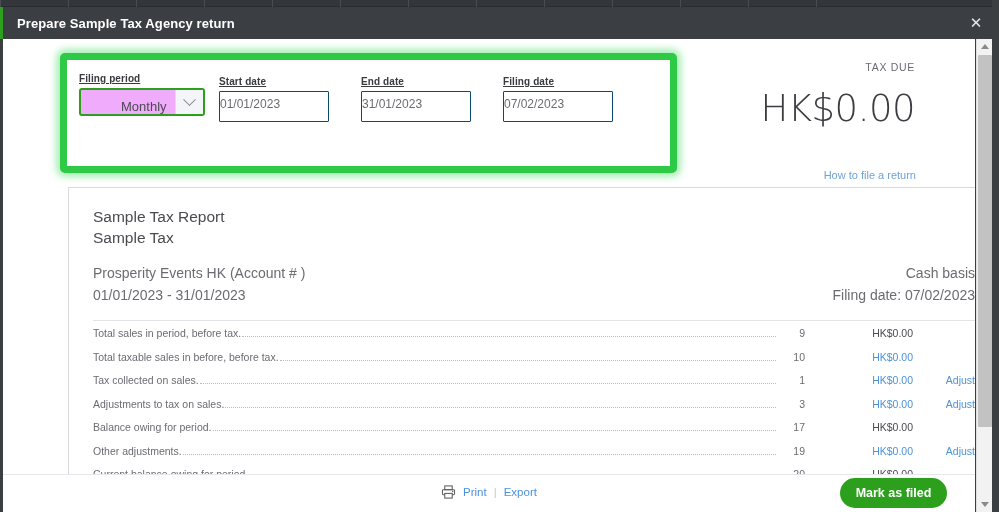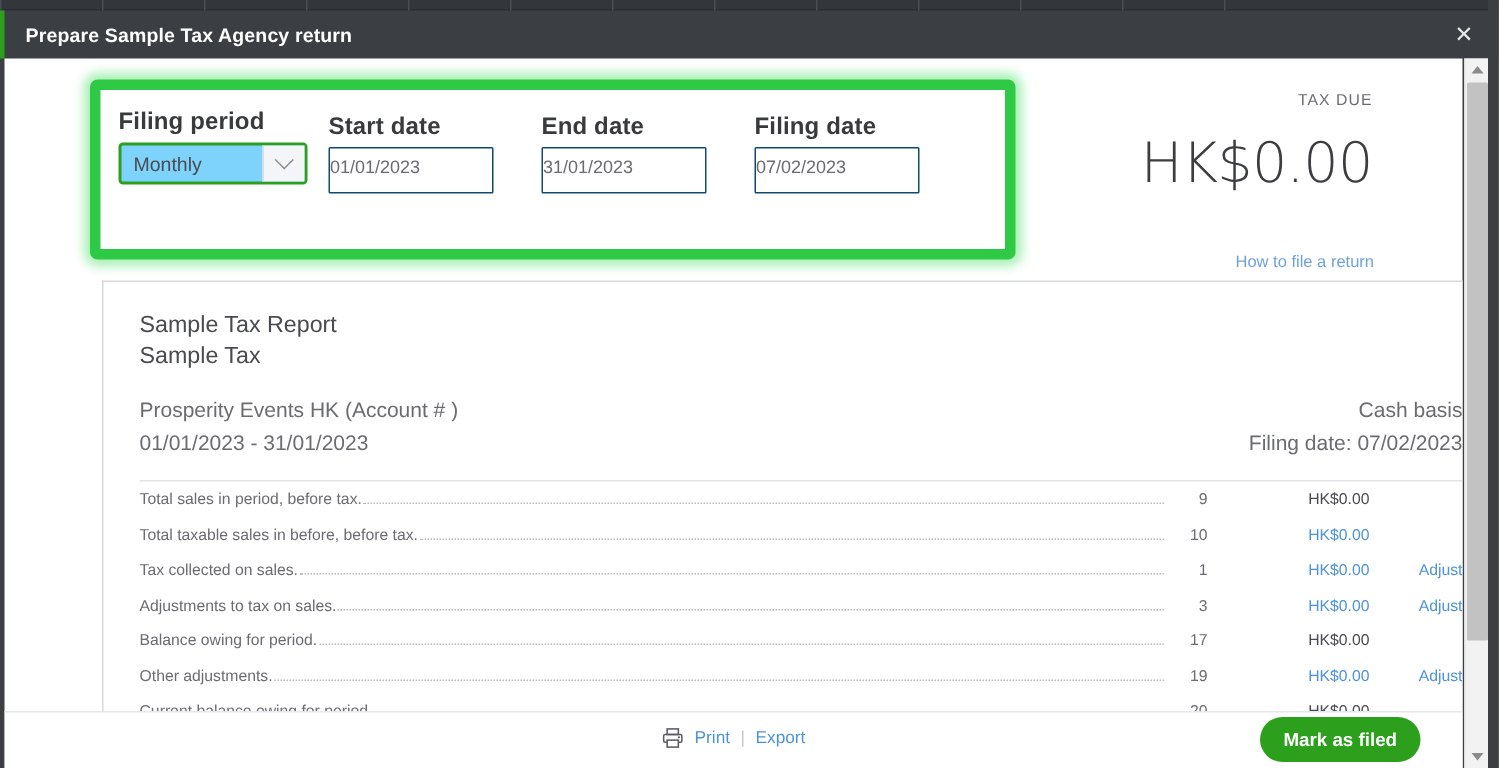"Filing period" .field-label { font-size: 16px -> 10px; text-decoration: none -> underline }
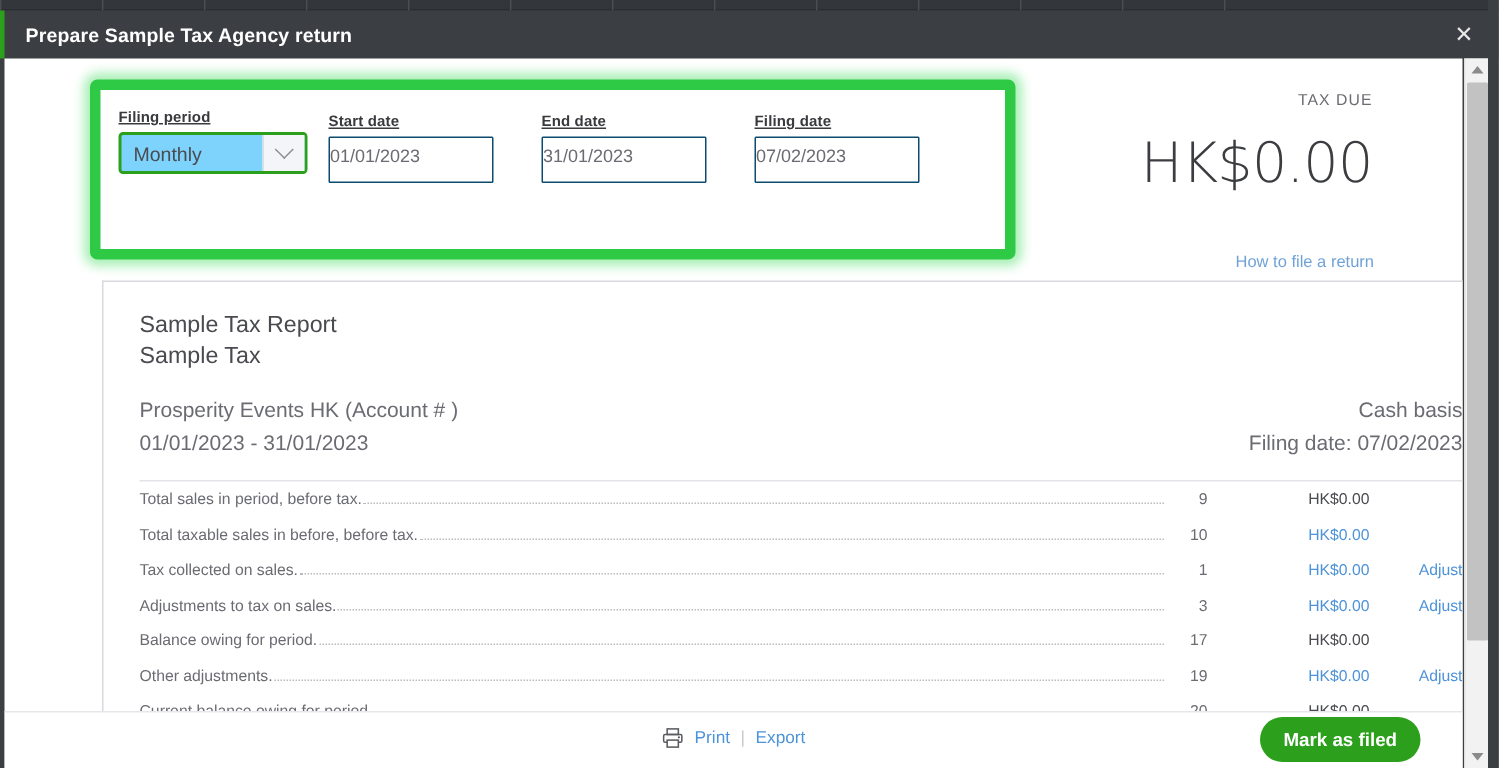"Monthly" .select-wrap { align-items: center -> flex-end; background: #7dd3fc -> #f0abfc; padding-left: none -> 32px }
